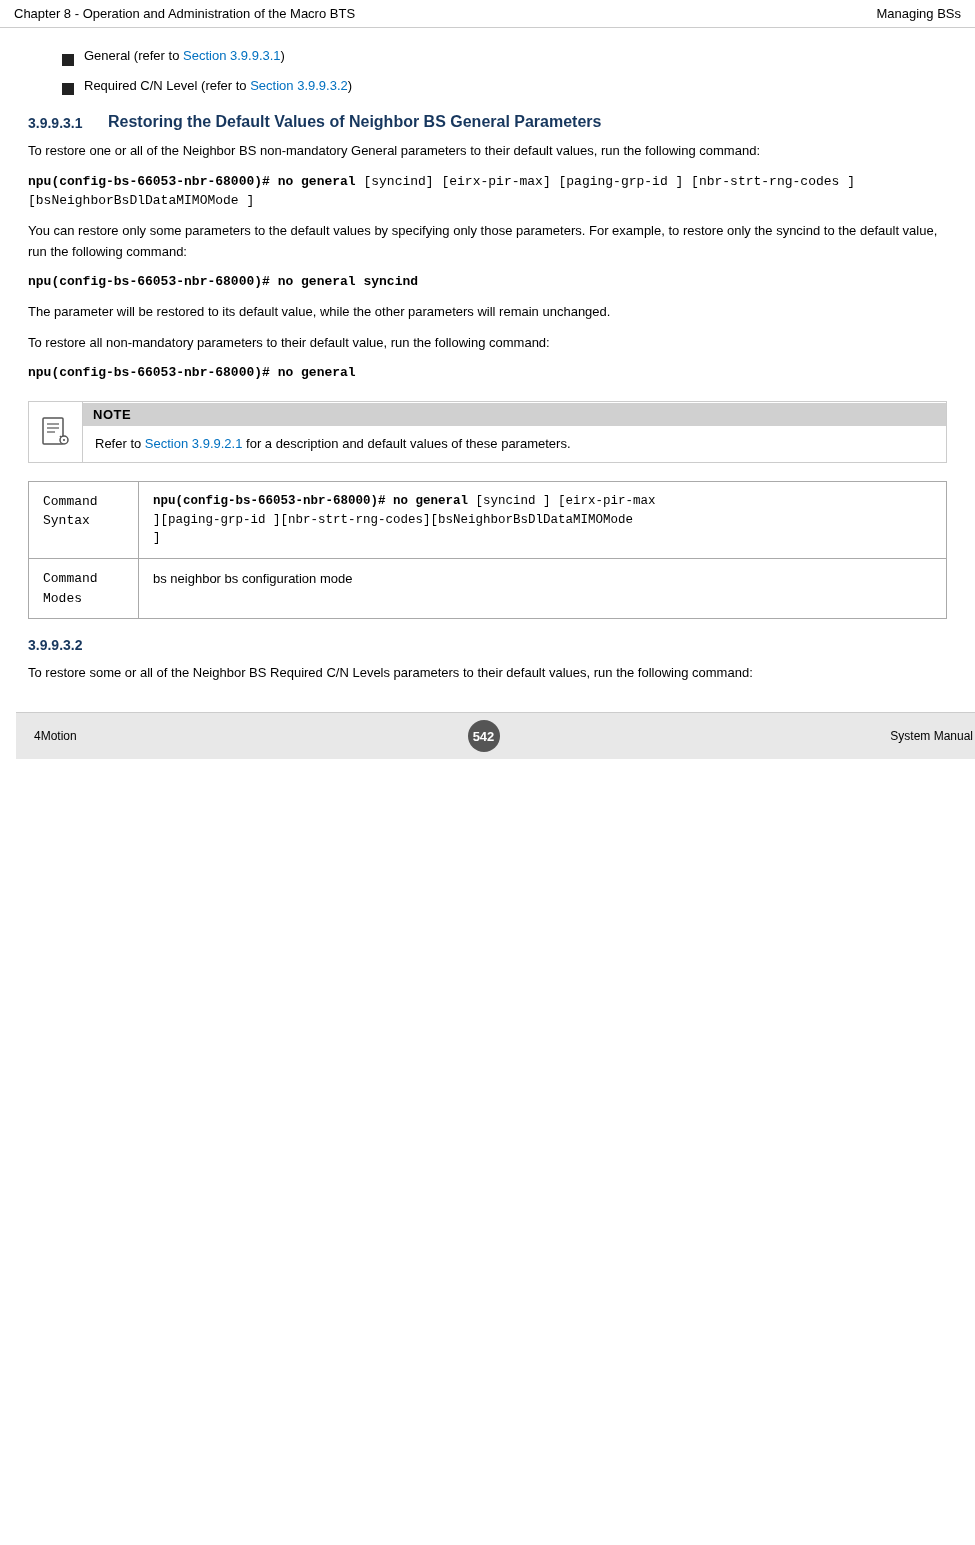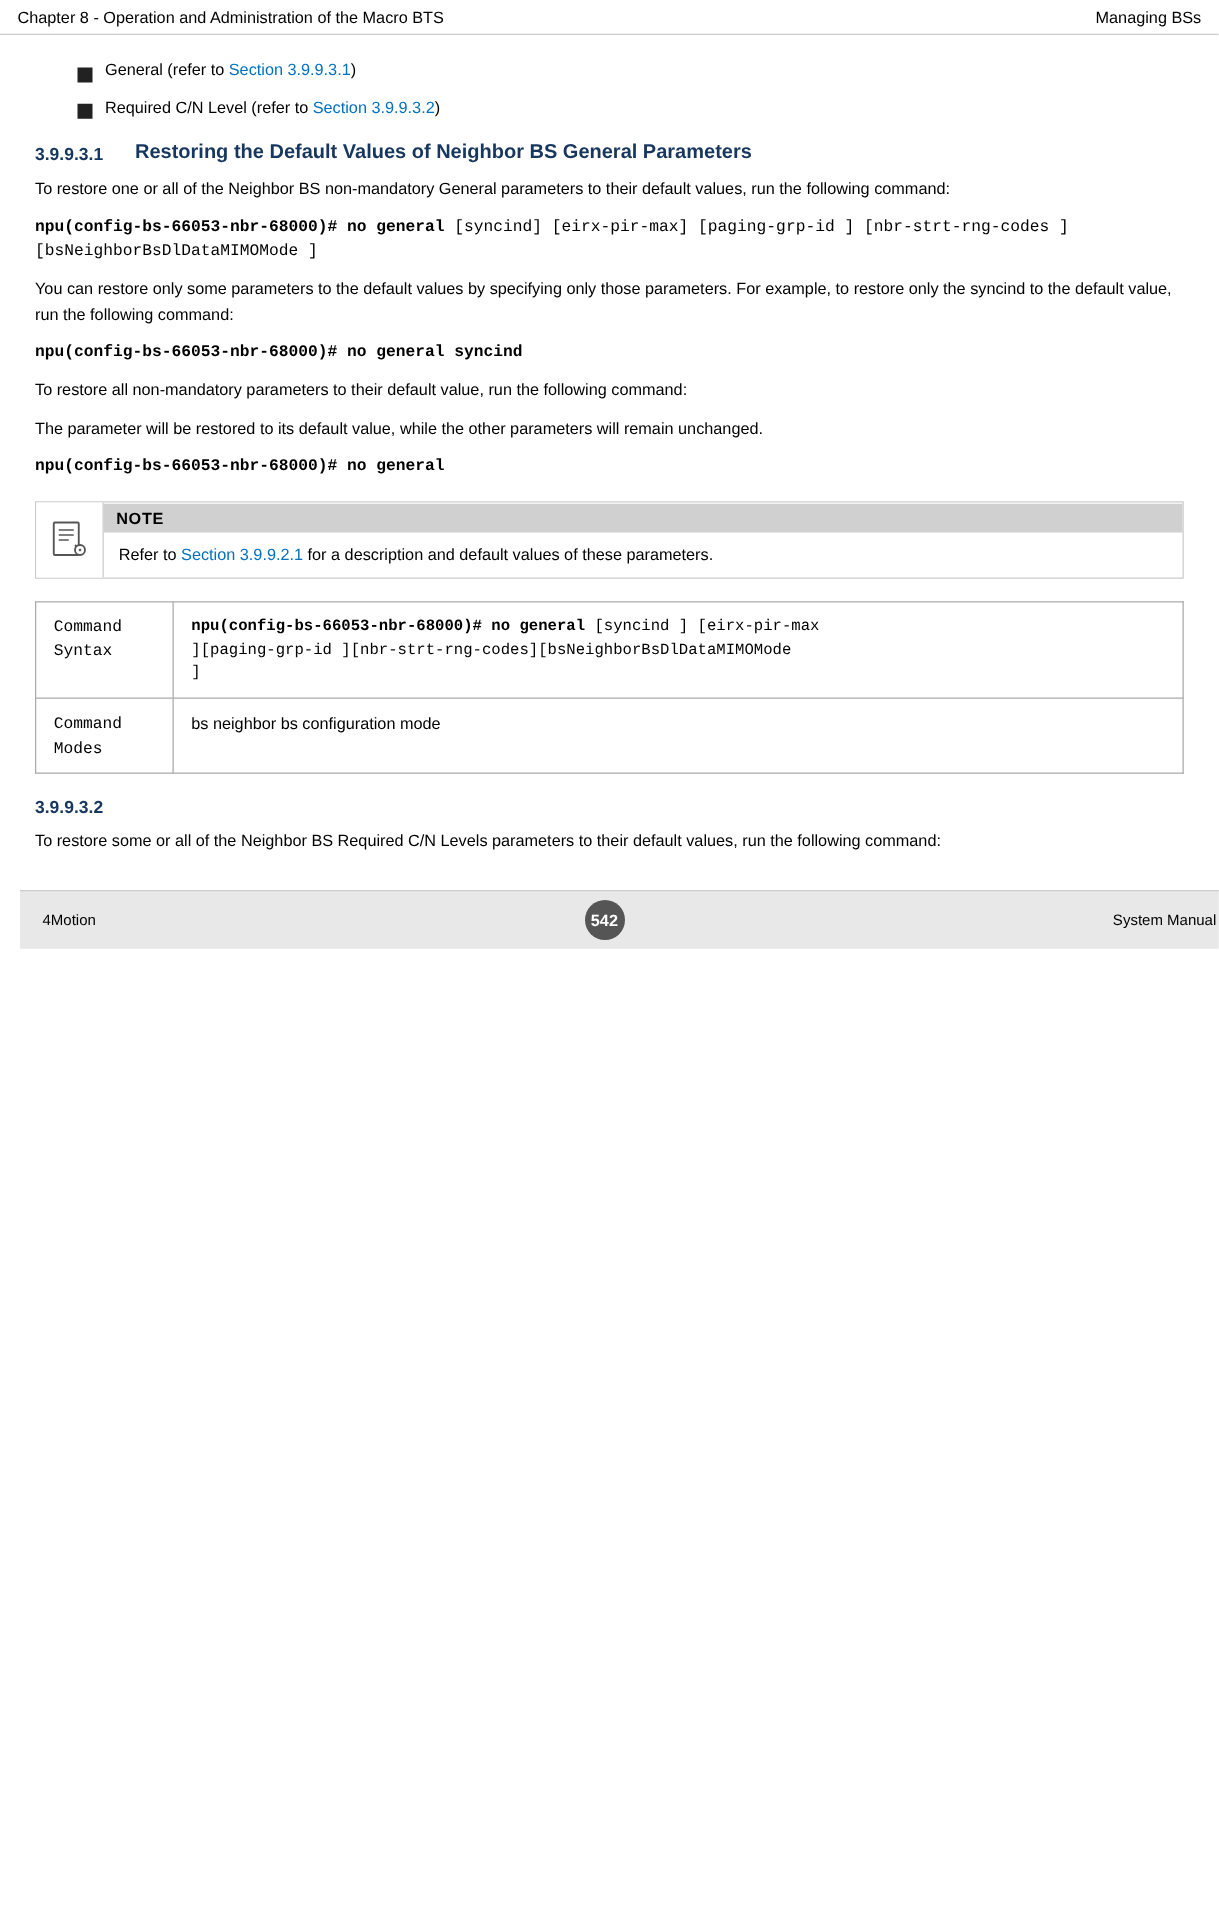"To restore all non-mandatory parameters" p.body-para { order: before "The parameter will be restored" -> after "The parameter will be restored" }
